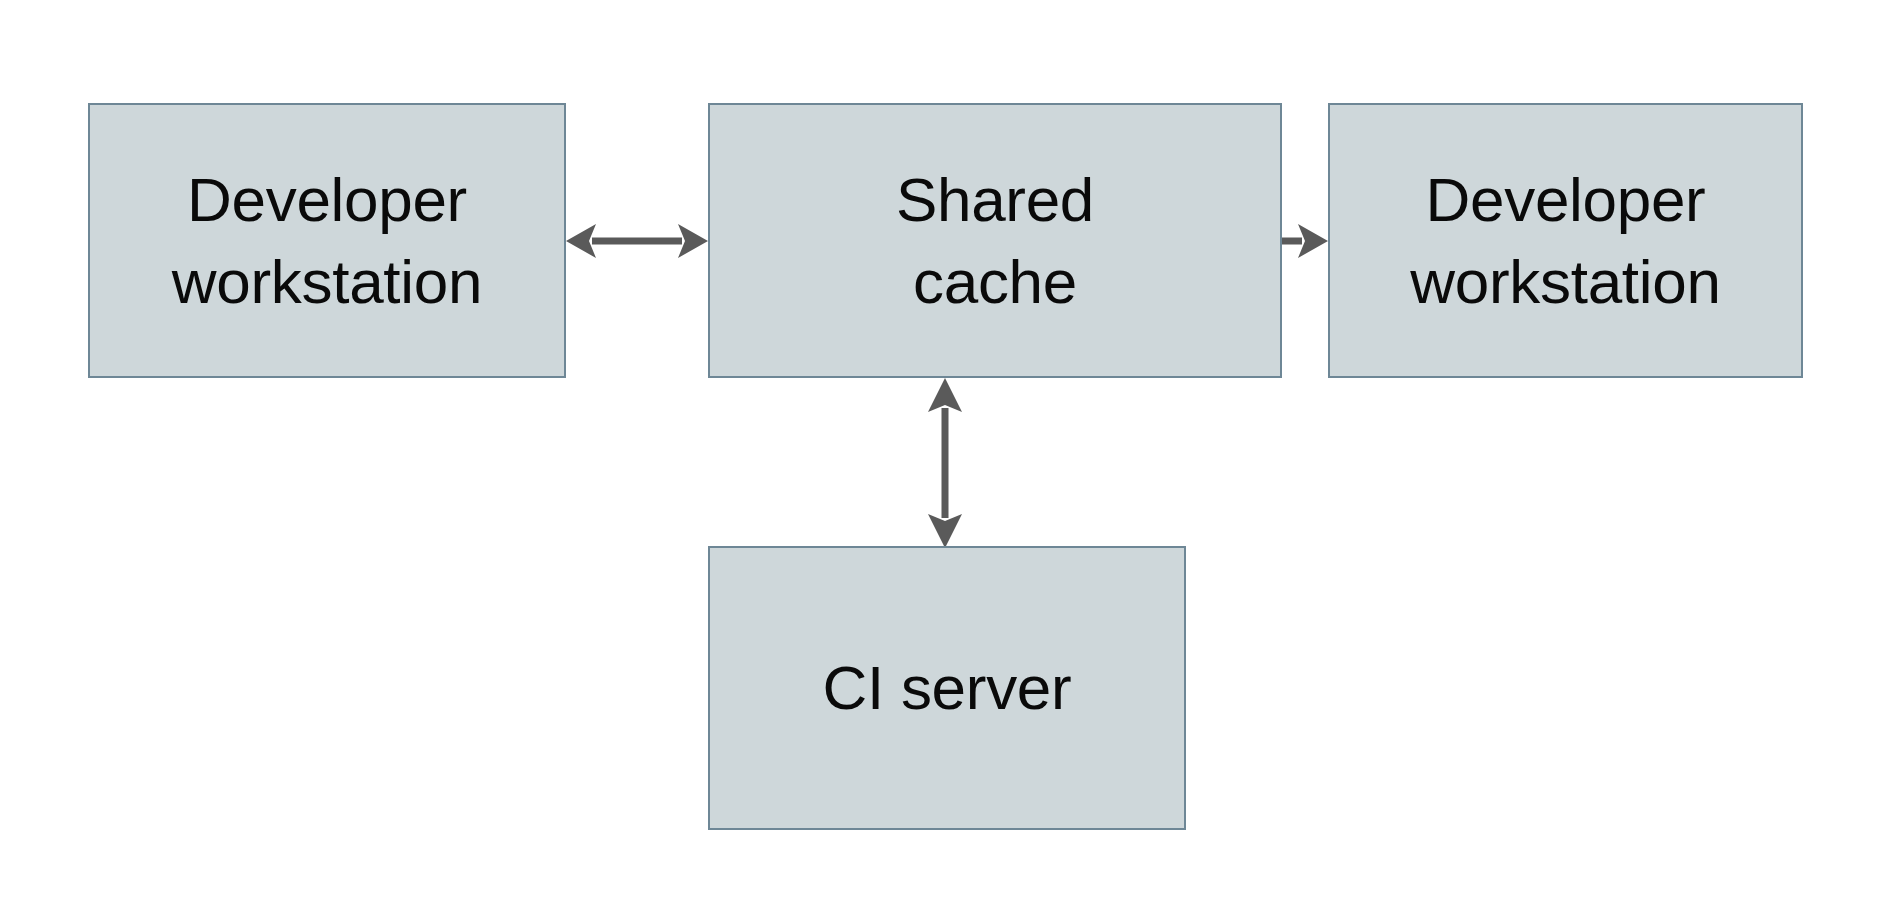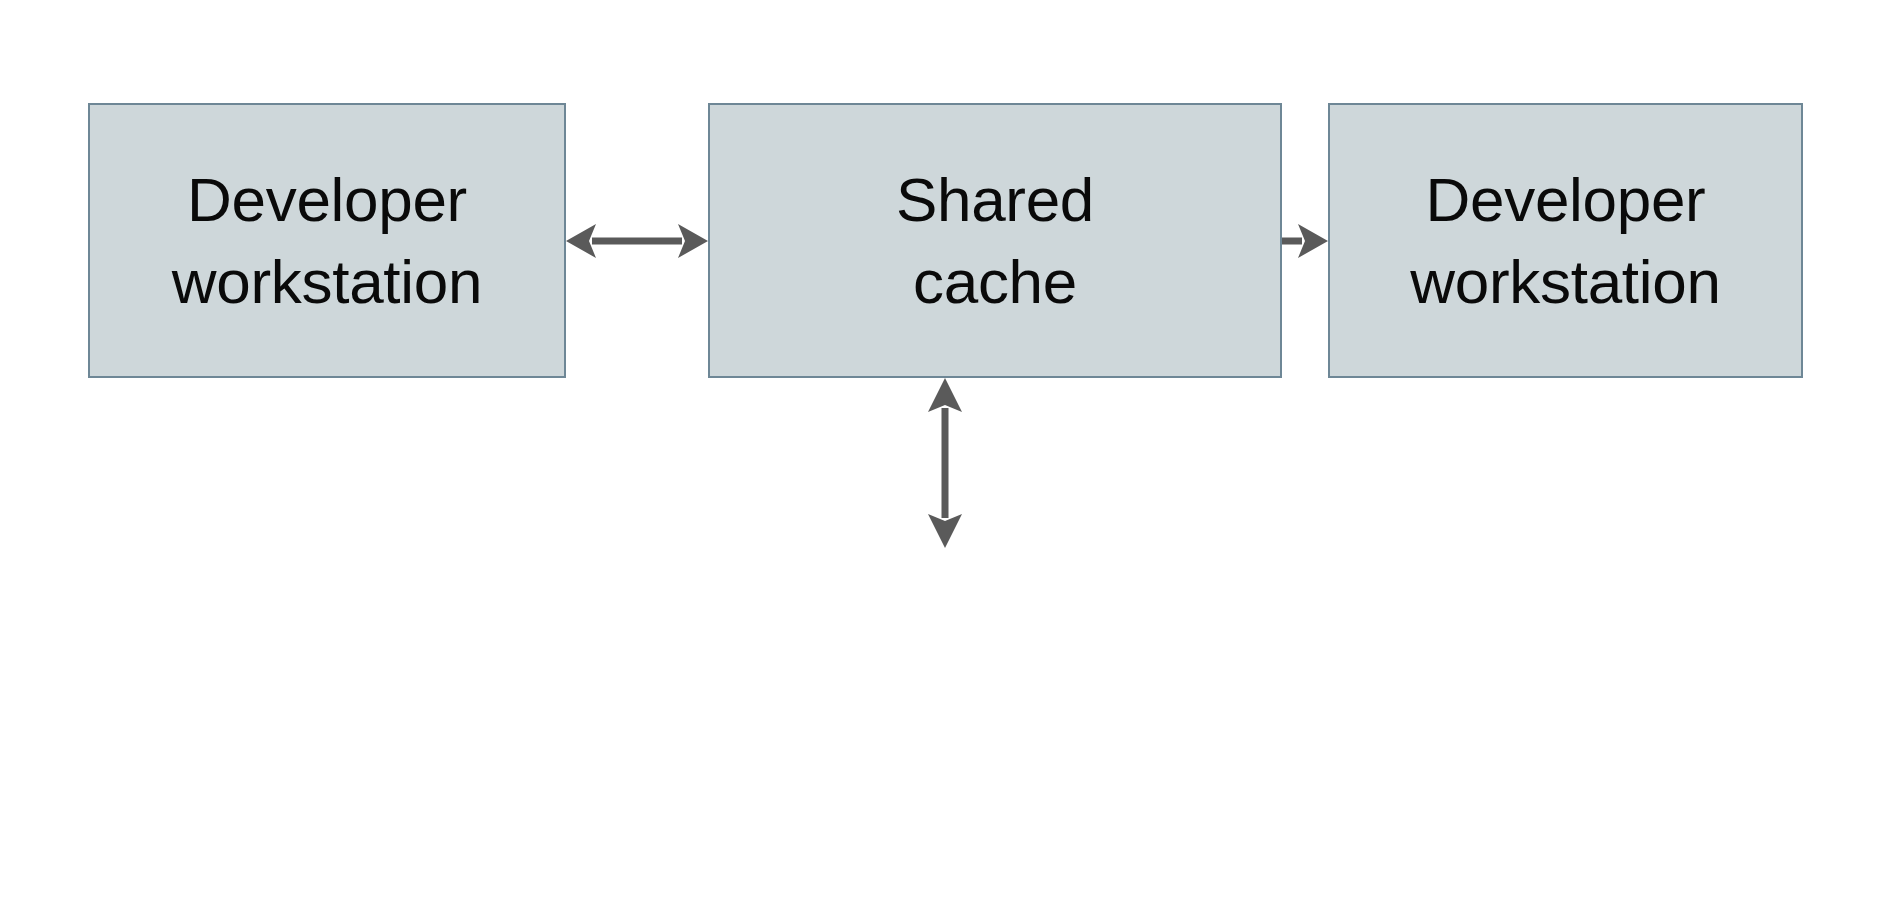"CI server" div.node { html: none -> <div> <span>CI server</span> </div> }
